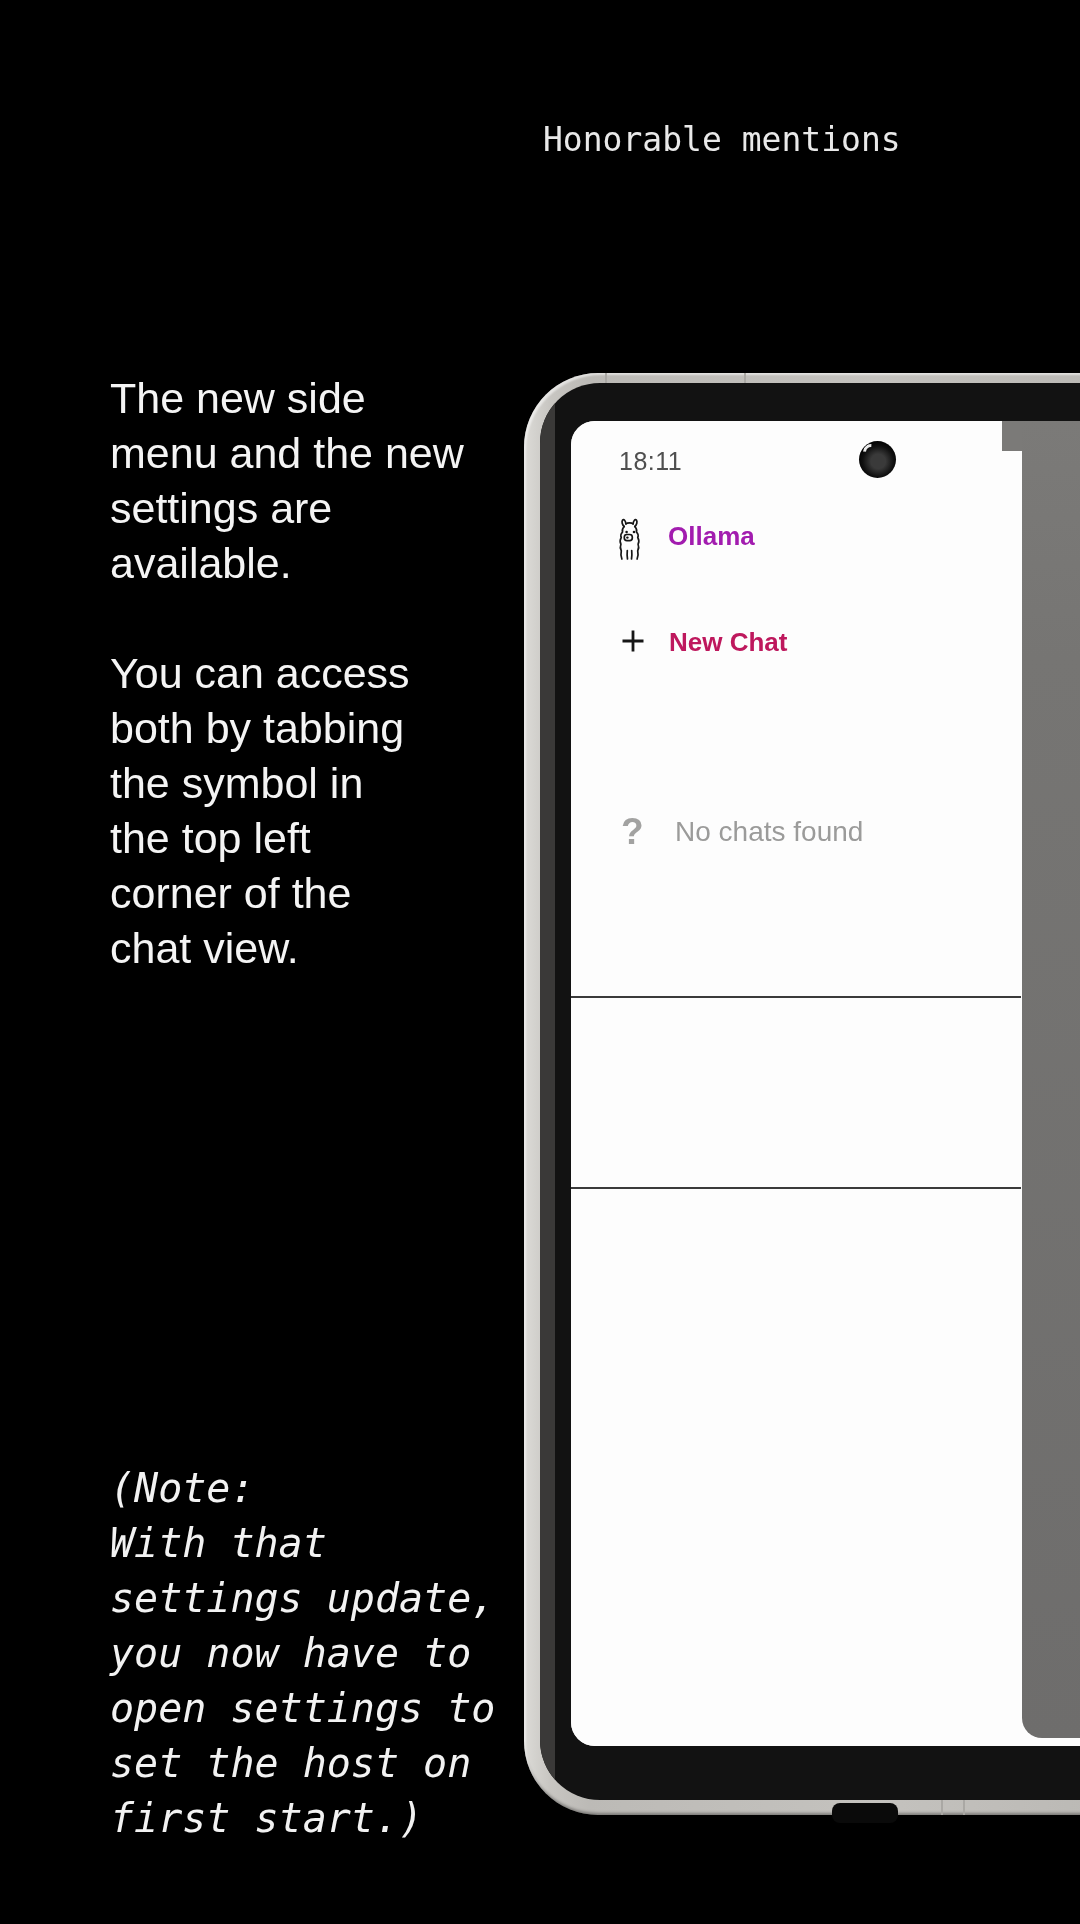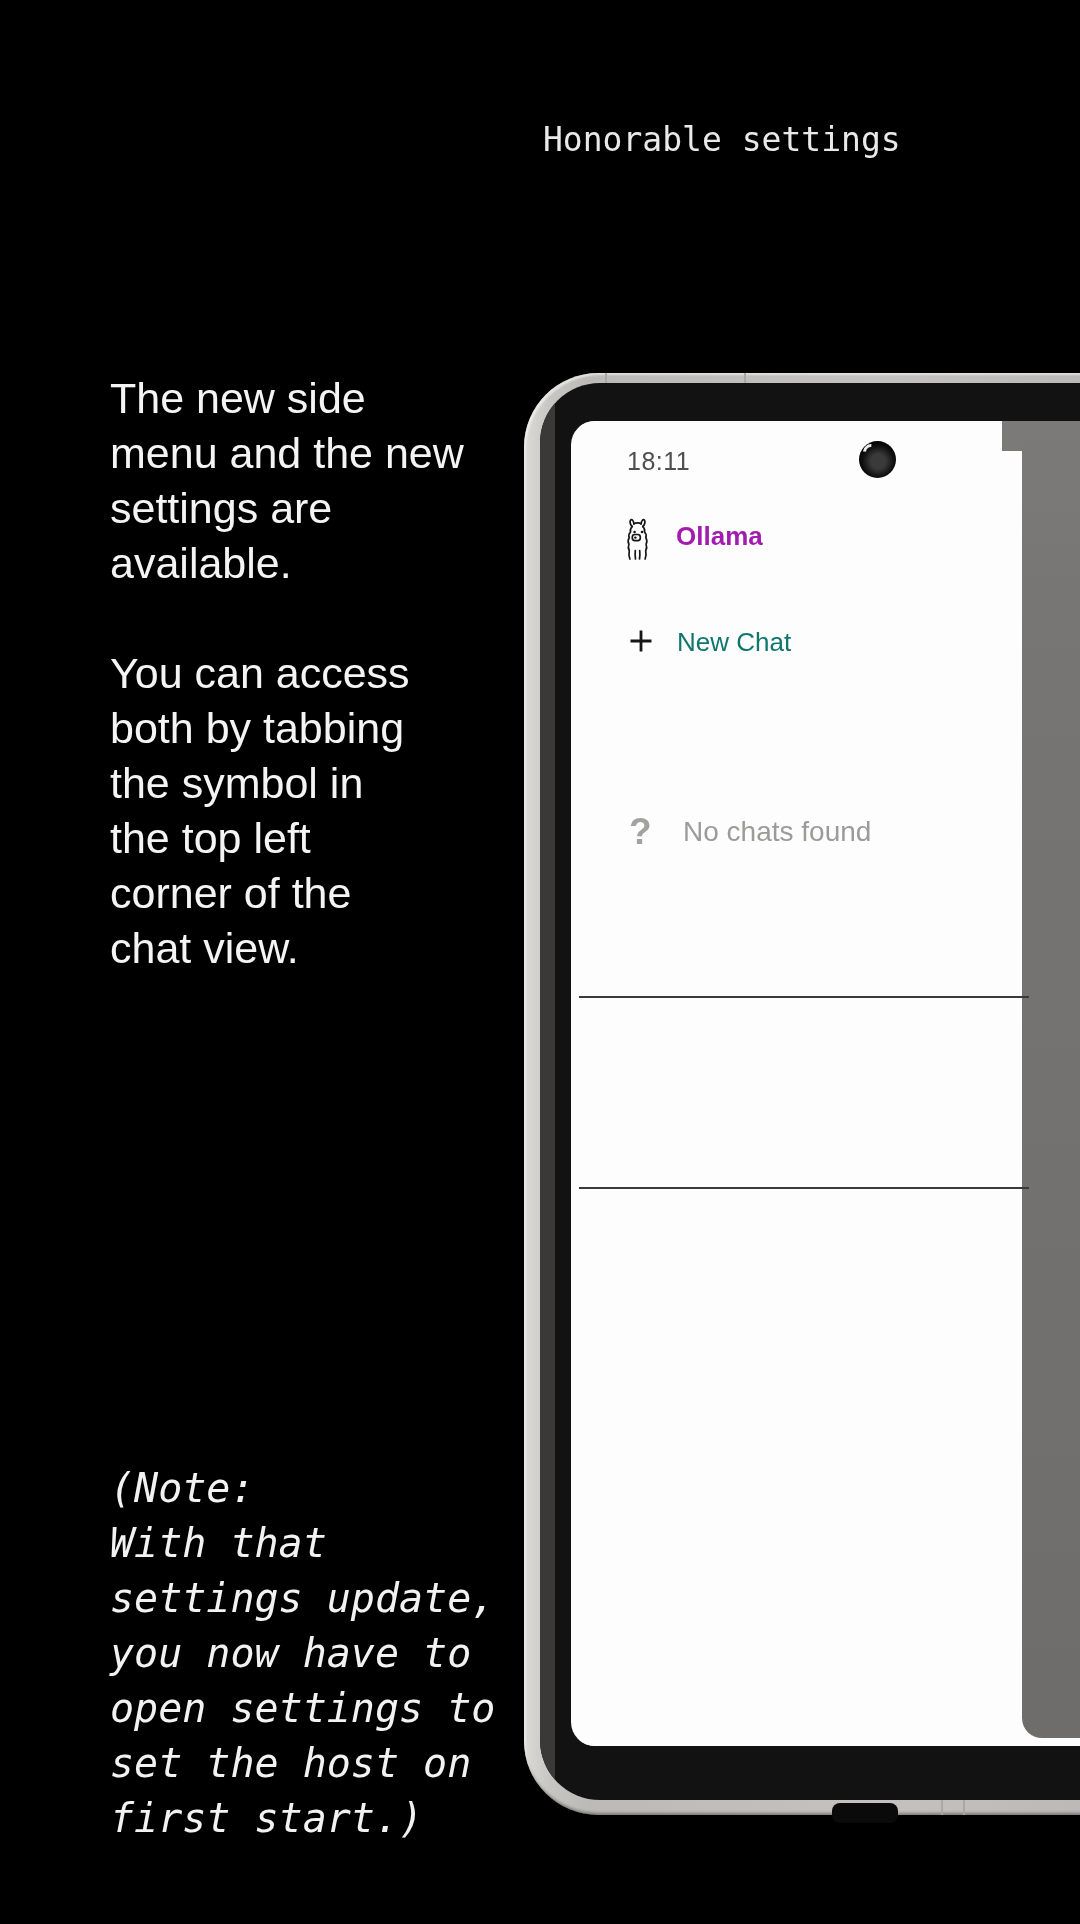"Honorable settings" div.promo-title { text: settings -> mentions }
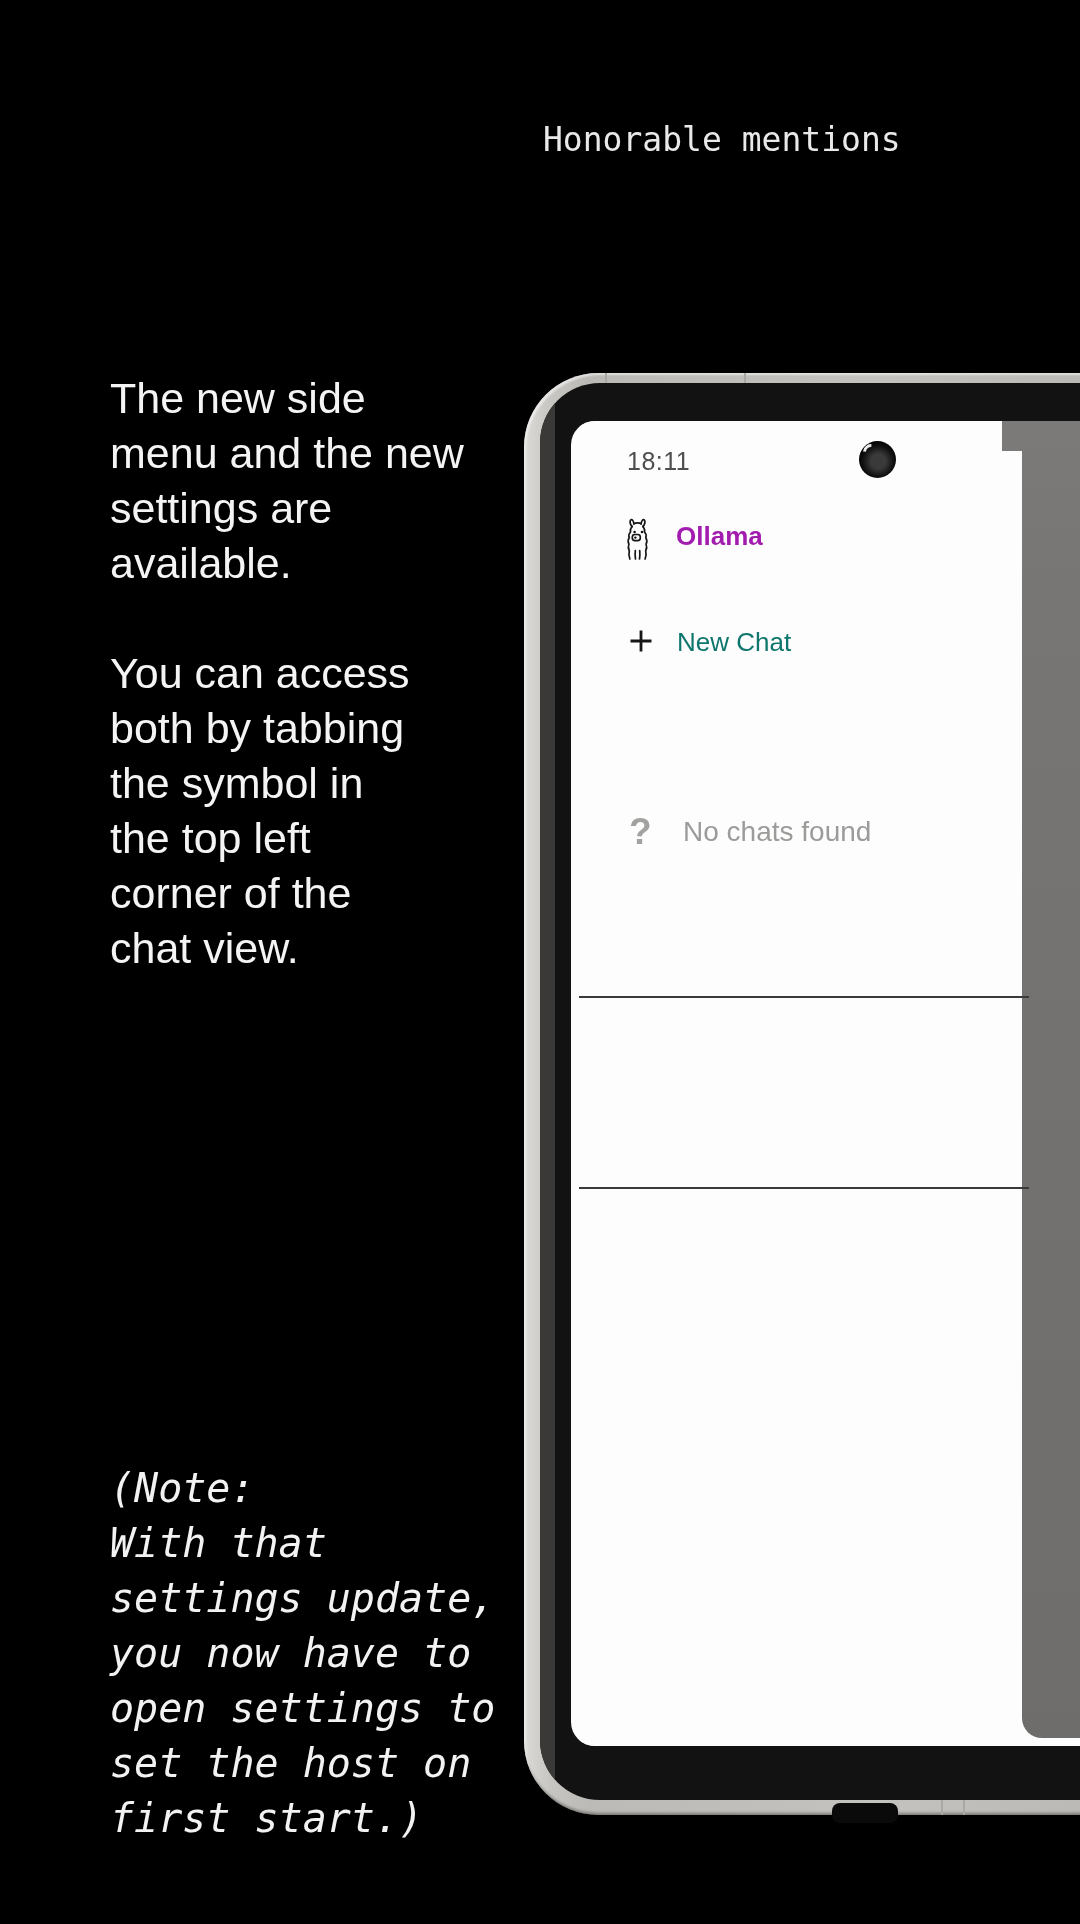"18:11" .drawer { left: 8px -> 0 }
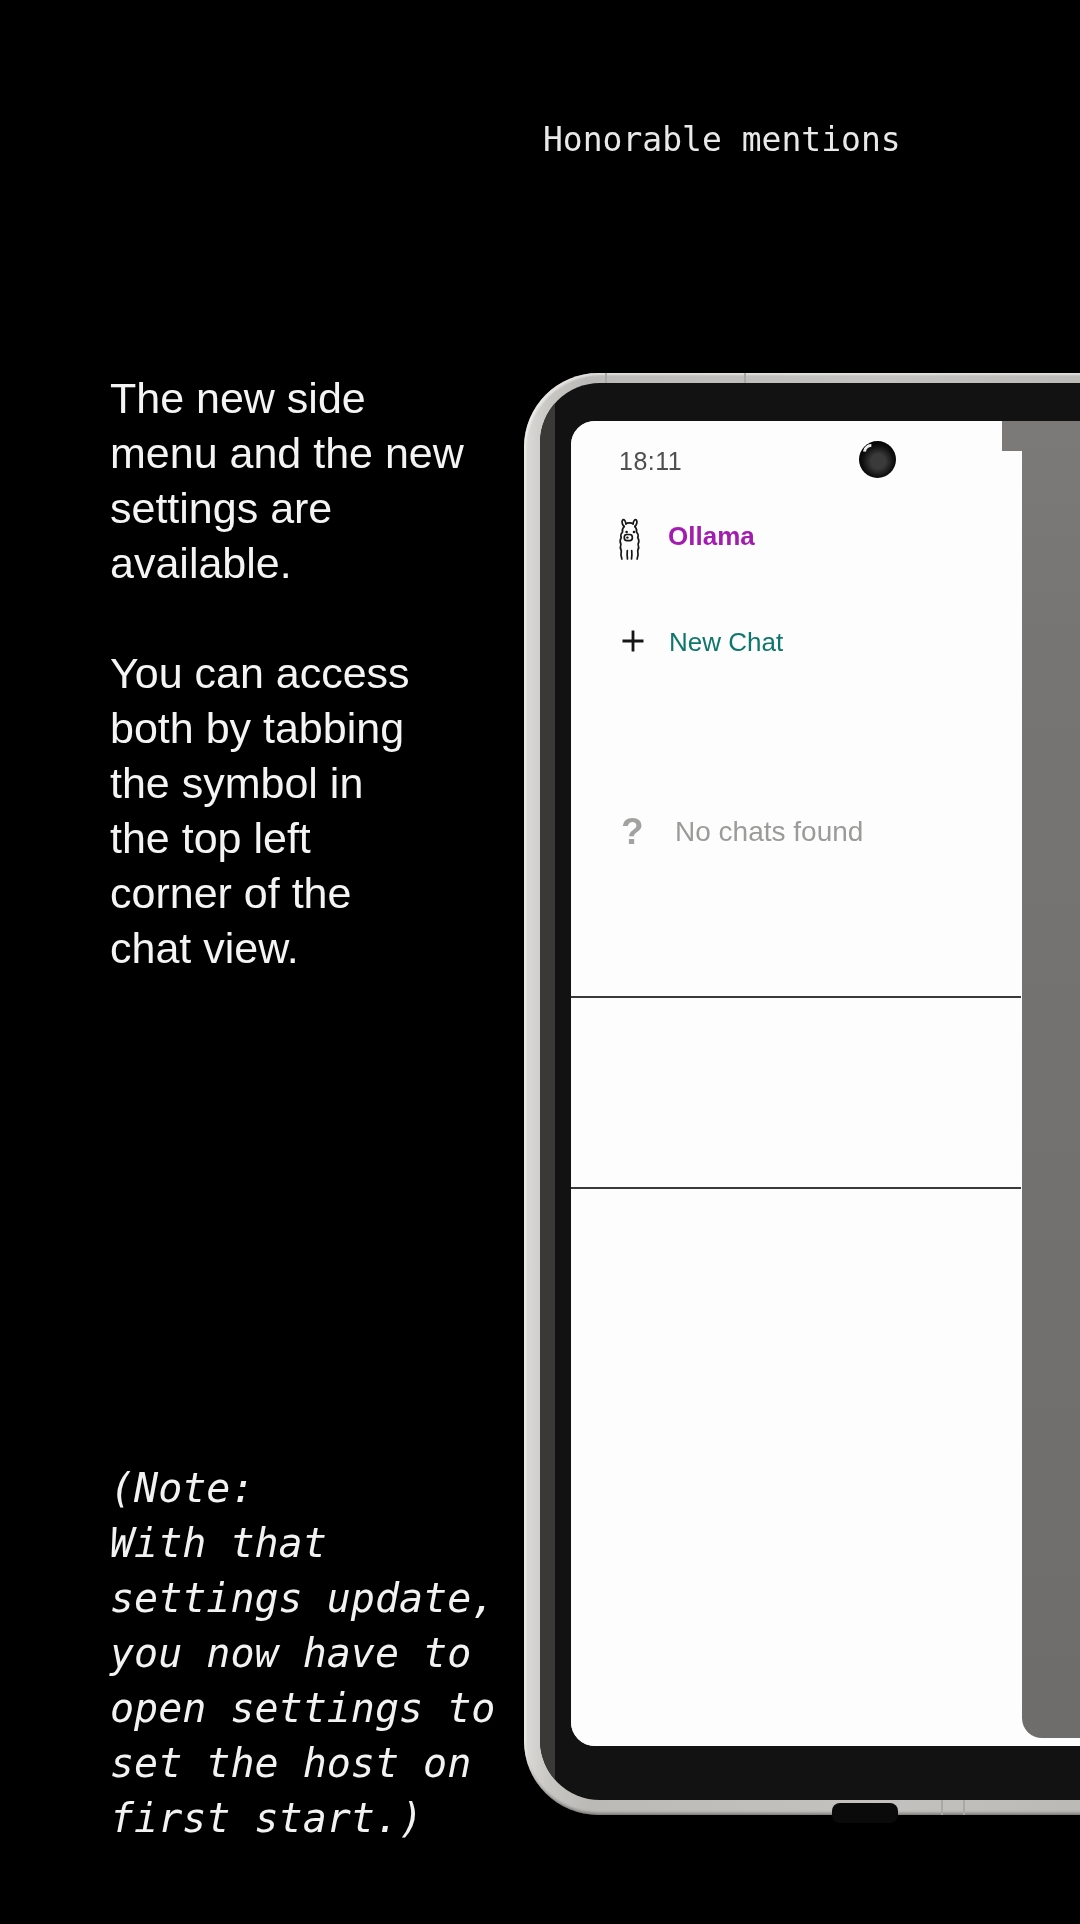"New Chat" .menu-label { color: #0f766e -> #be185d; font-weight: 400 -> 700 }
